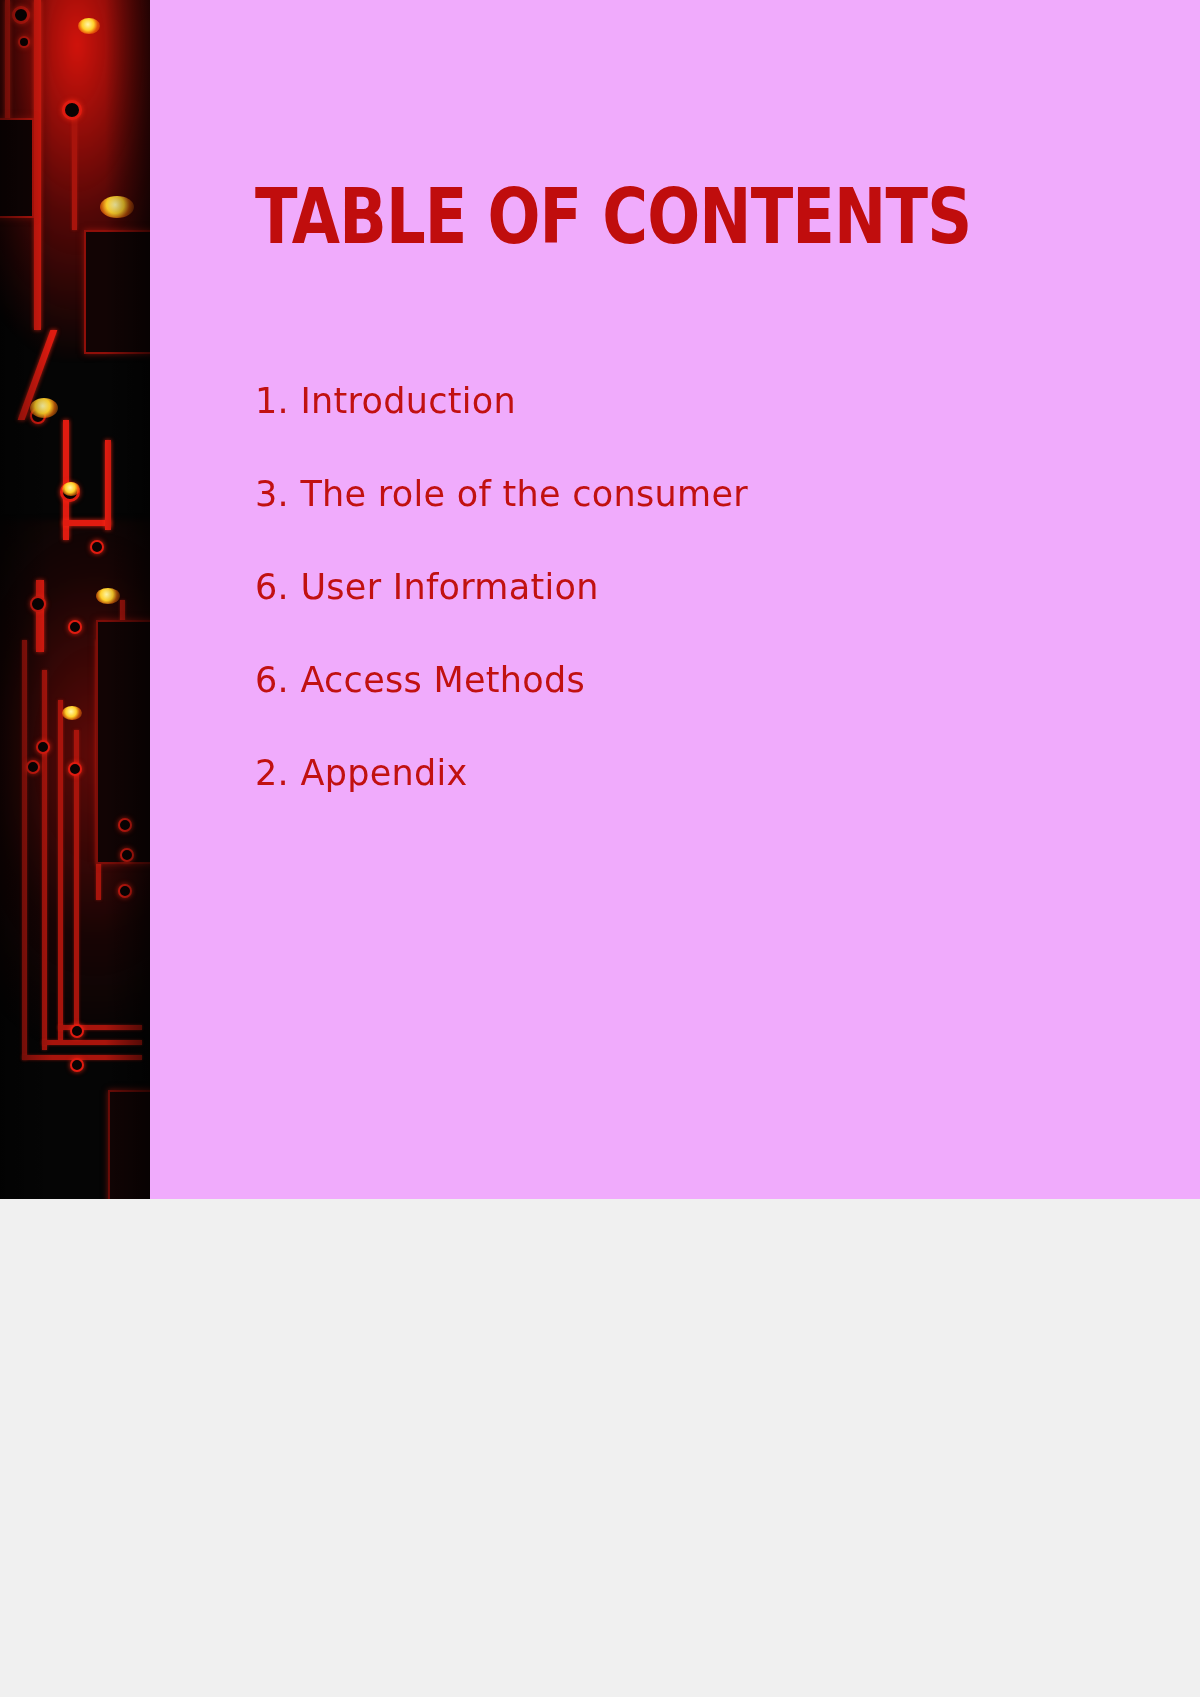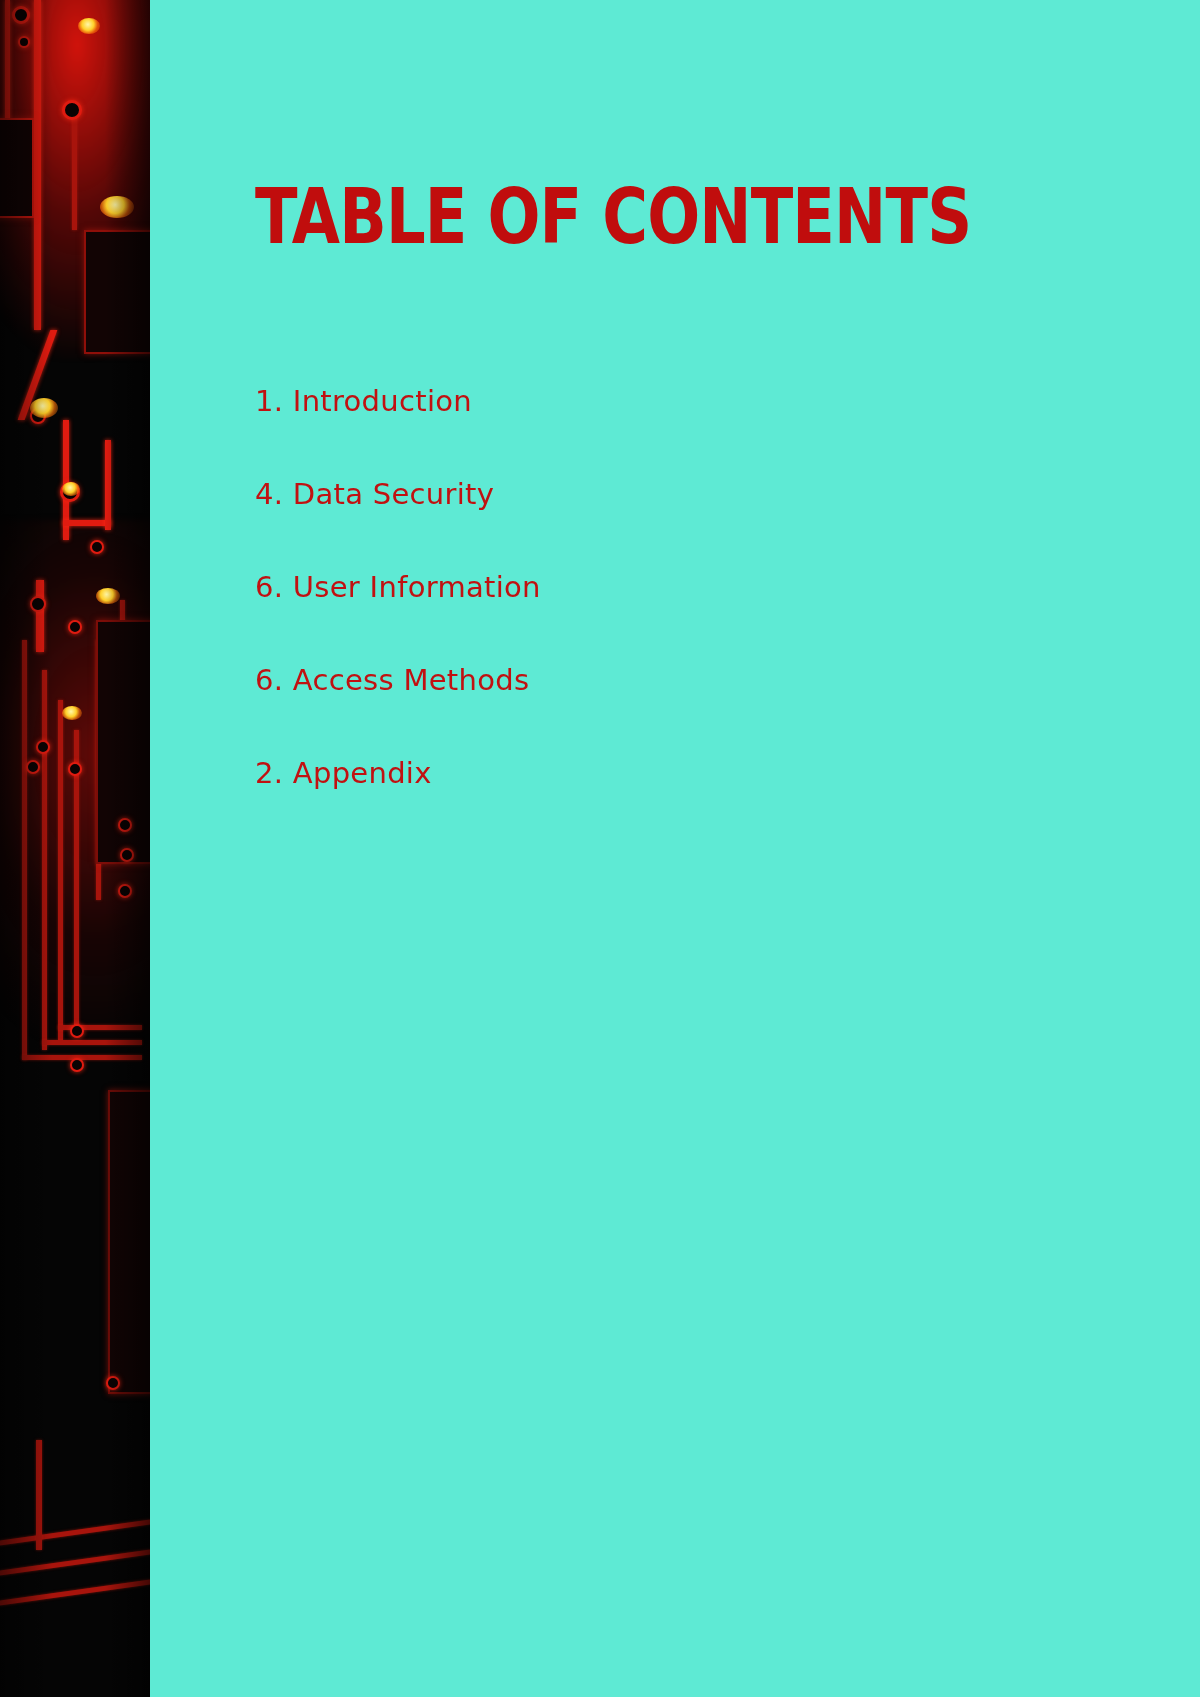"TABLE OF CONTENTS" .page { background: #5eead4 -> #f0abfc; height: 1697px -> 1199px }
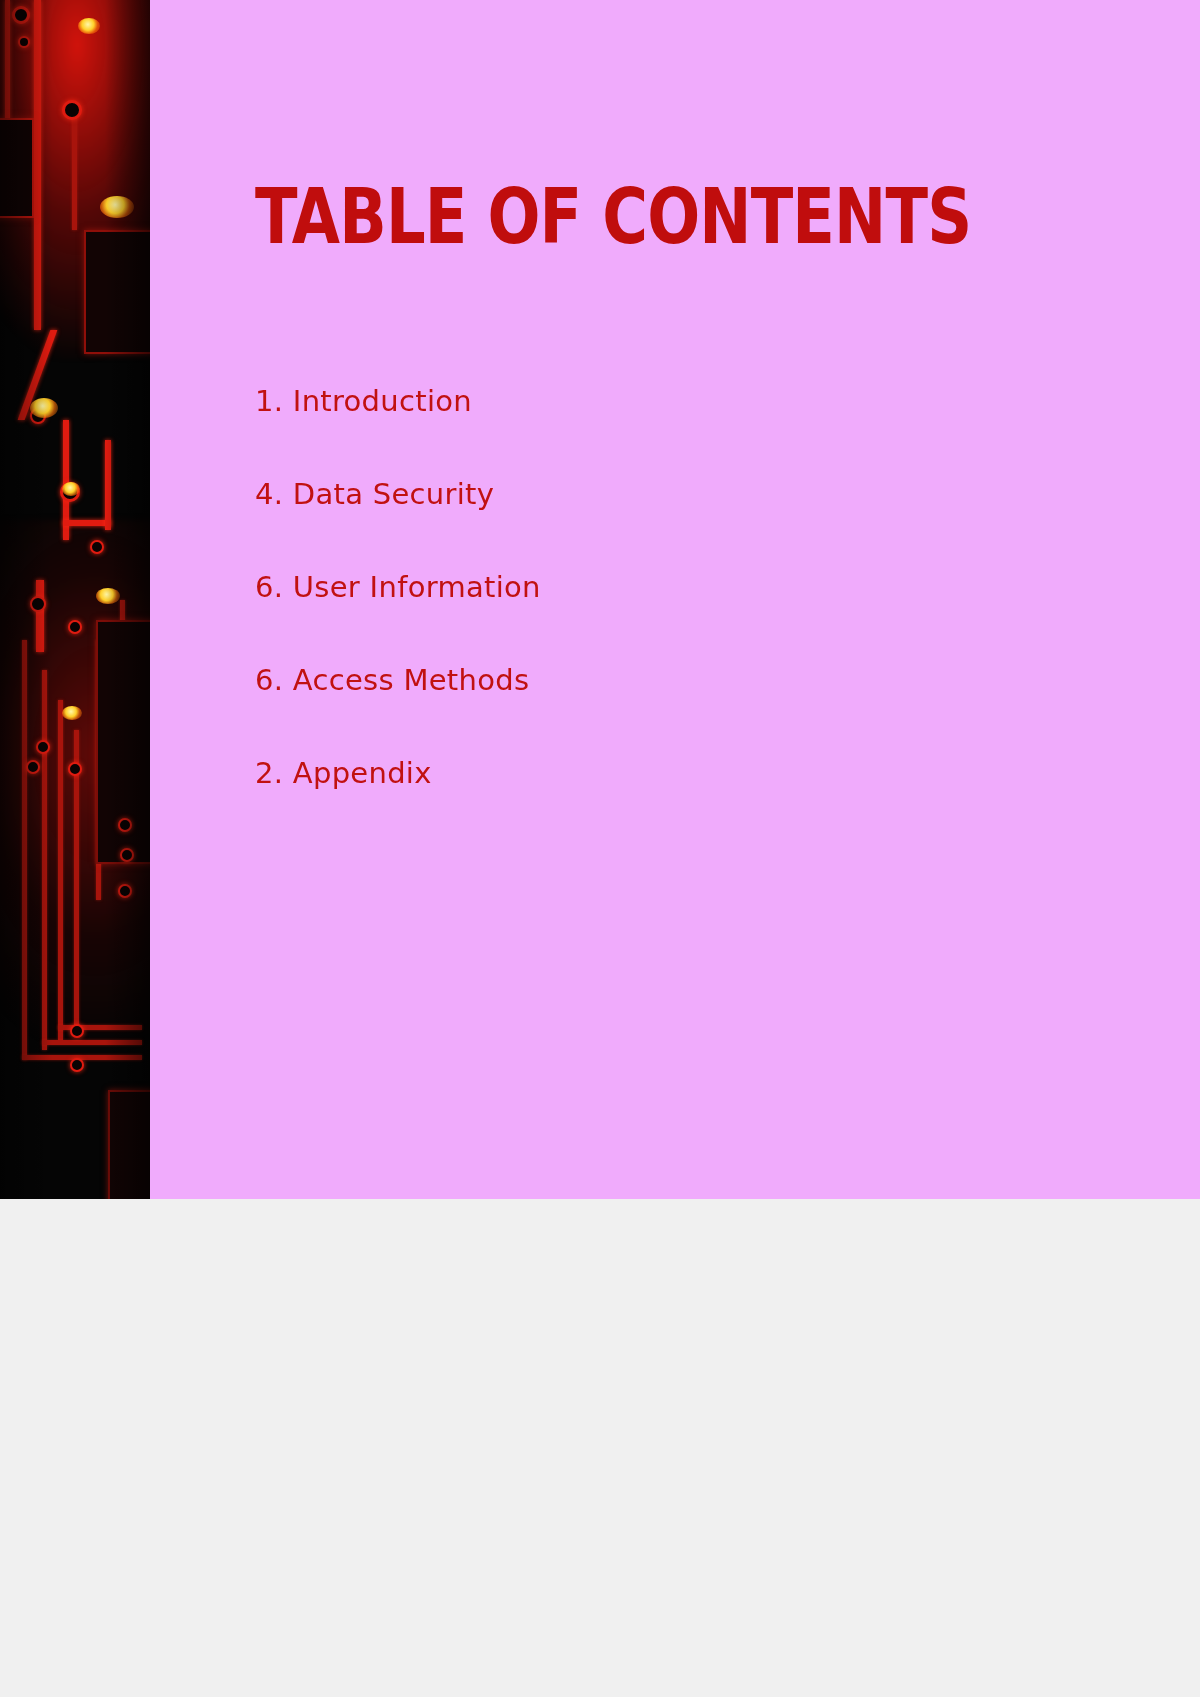"1. Introduction" .toc-item { font-size: 29px -> 35px }
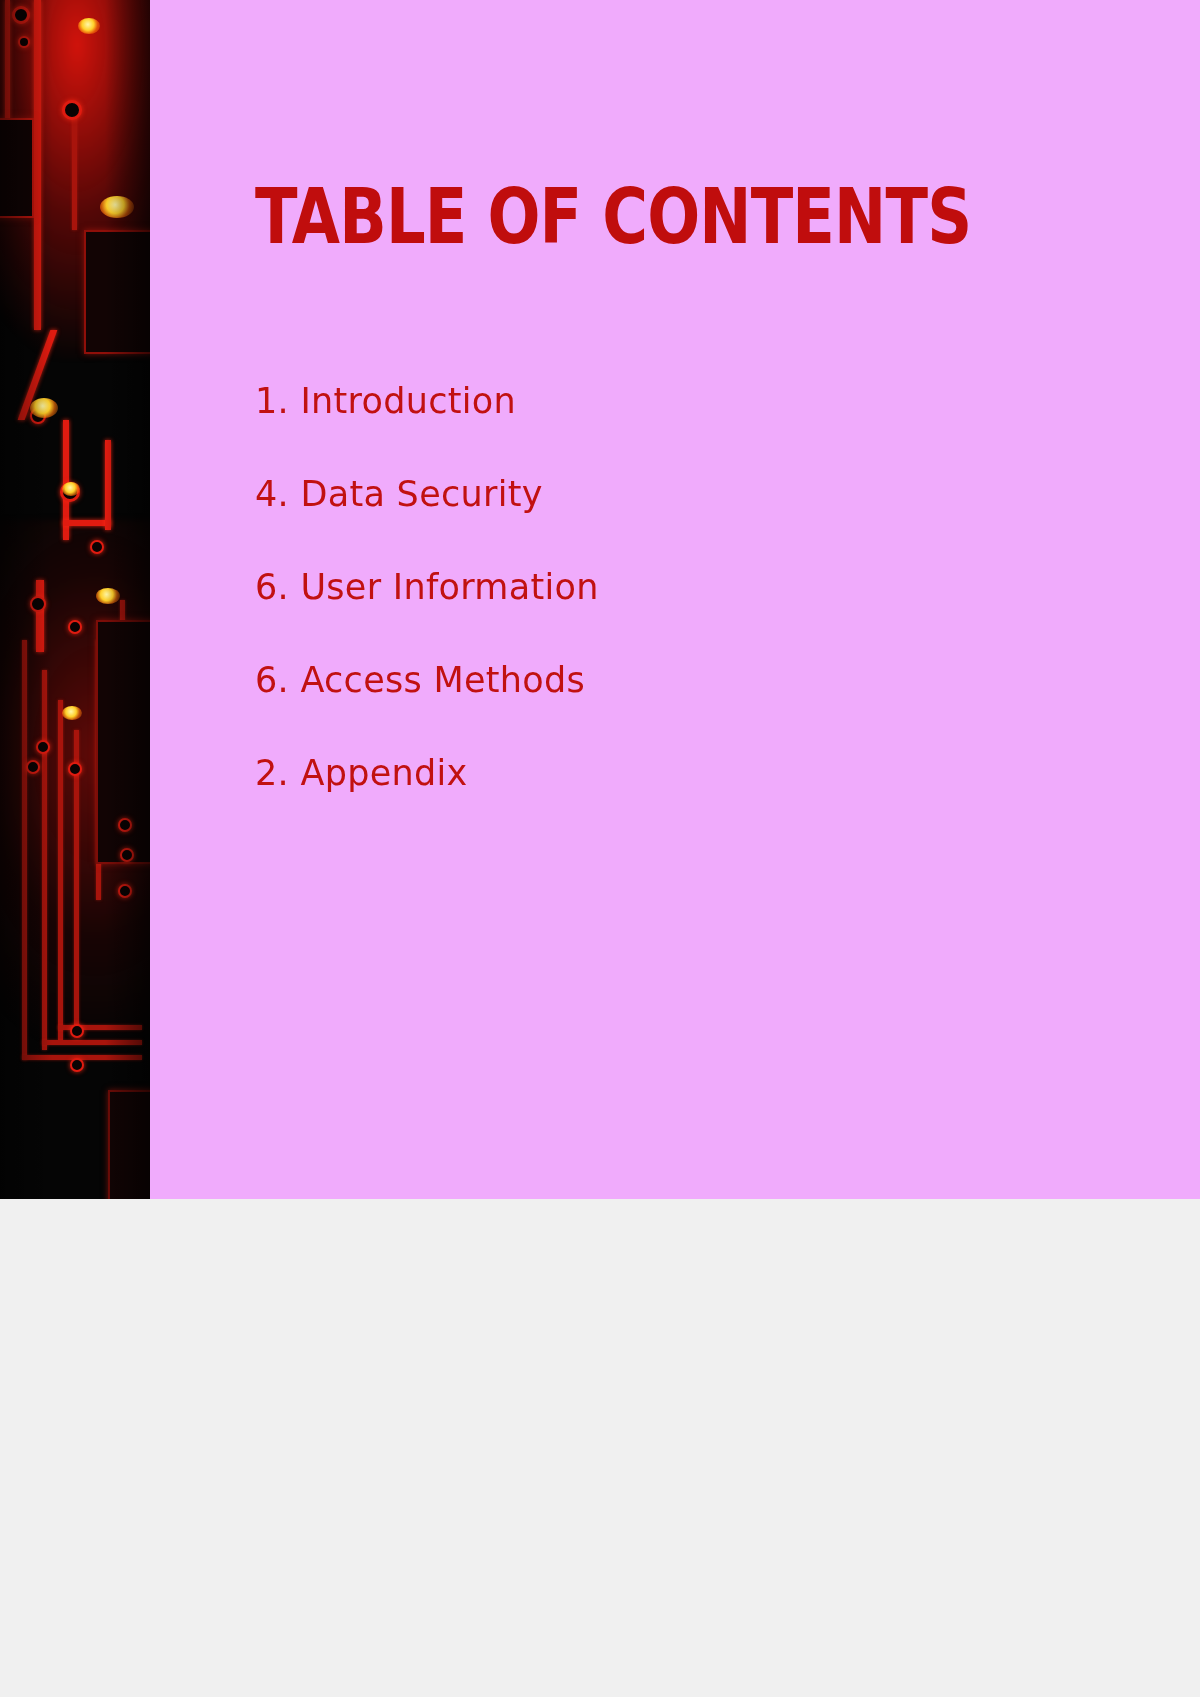"3. The role of the" li.toc-item { html: none -> <li>3. The role of the consumer</li> }
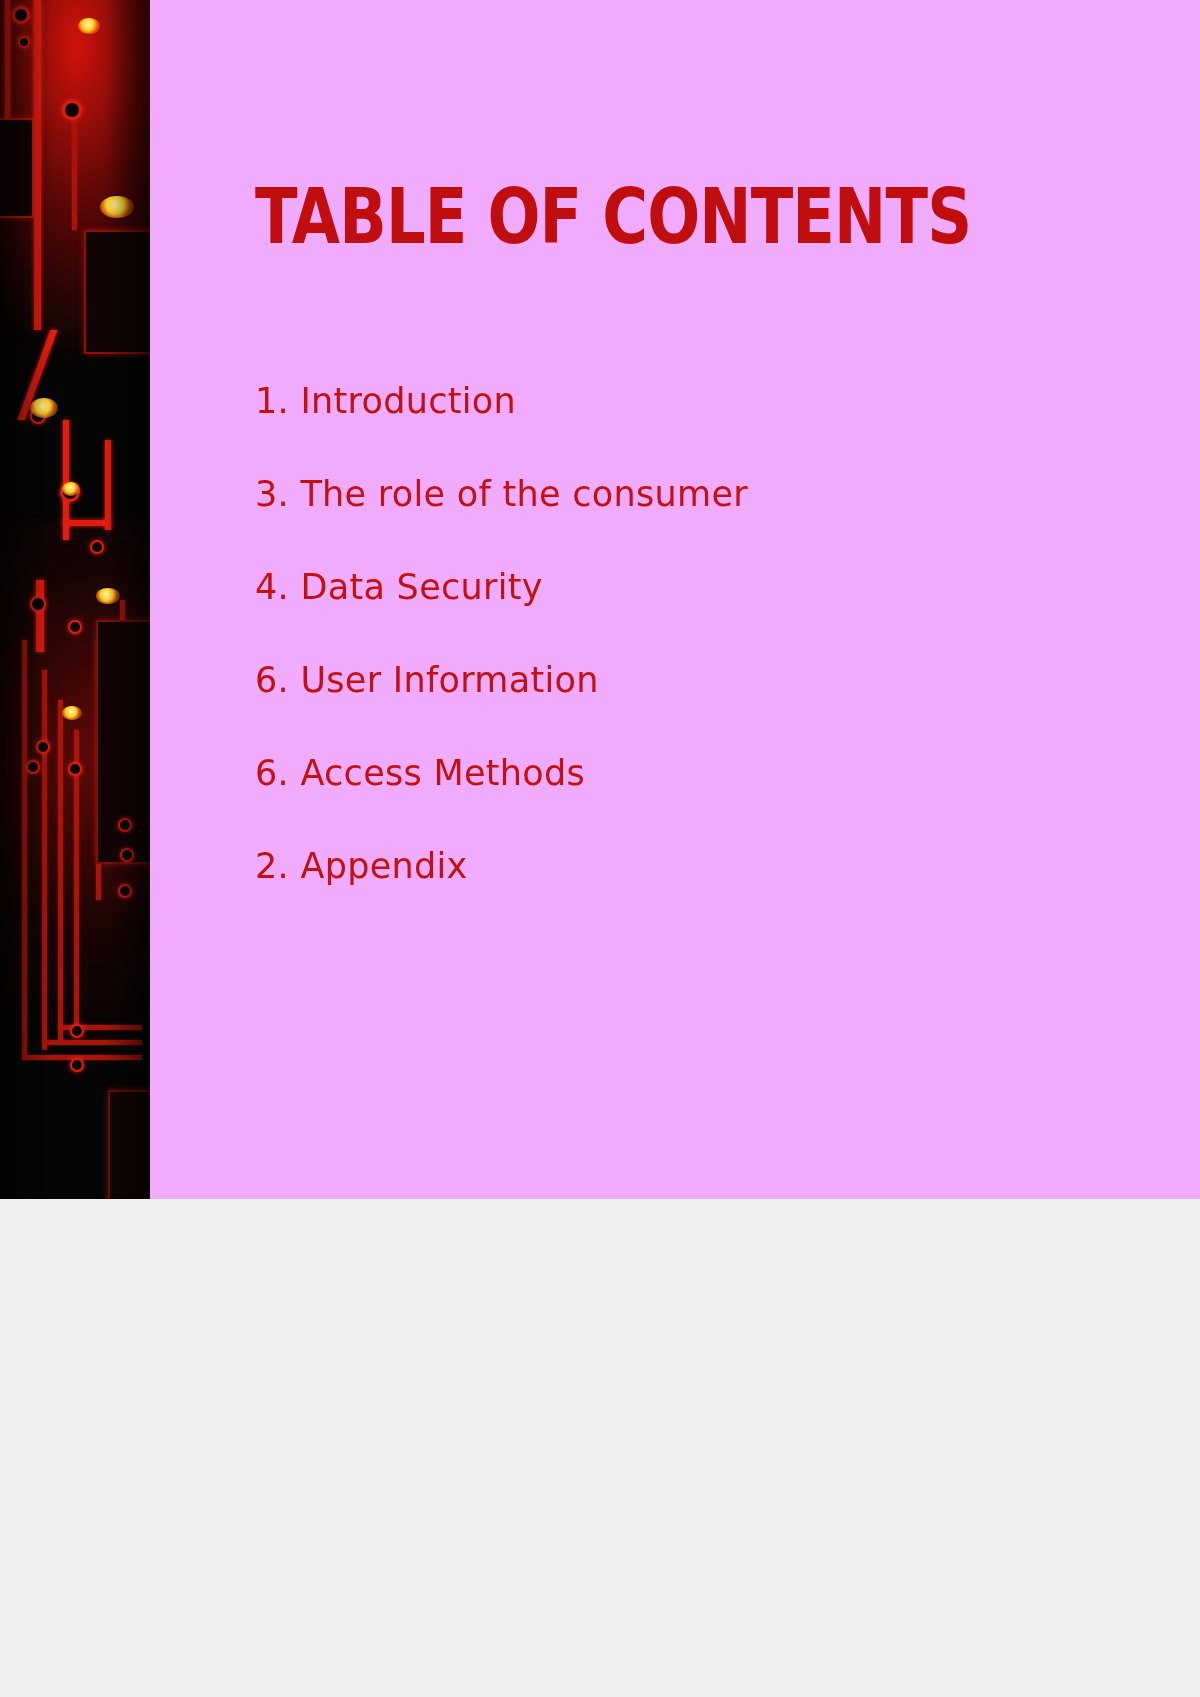"4. Data Security" li.toc-item { html: <li>4. Data Security</li> -> none }
